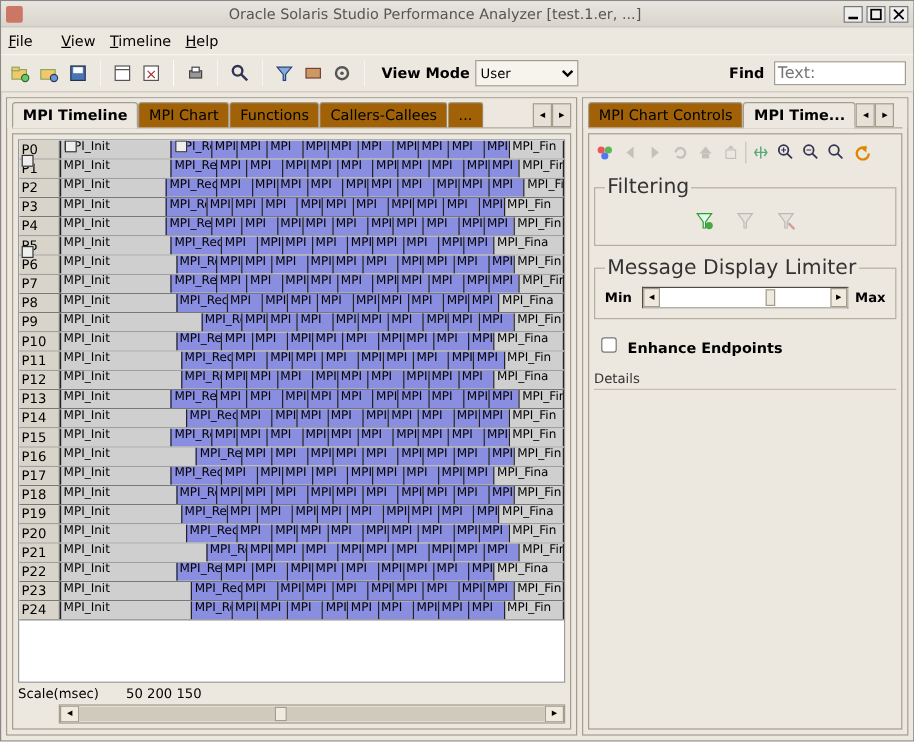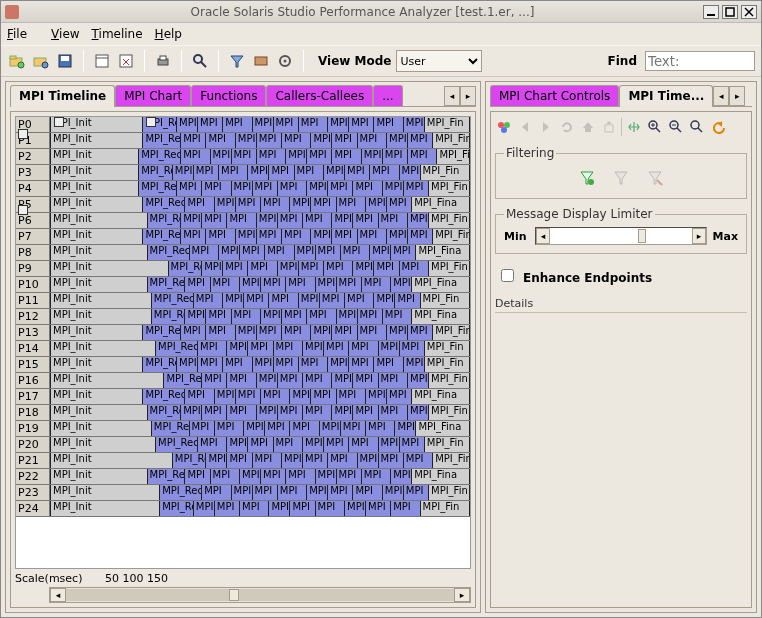"MPI Chart" .tab { background: #d946ef -> #a16207 }
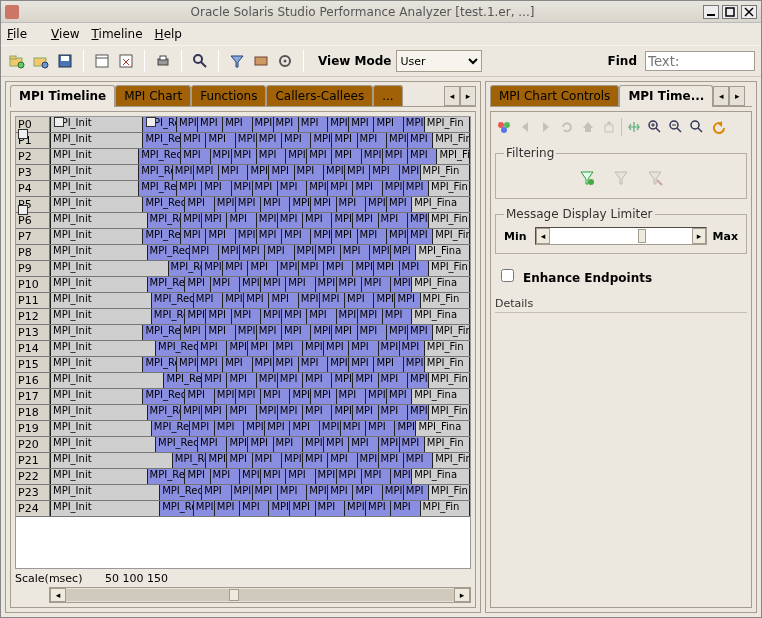"Filtering" fieldset.group legend { font-size: 12px -> 17px }
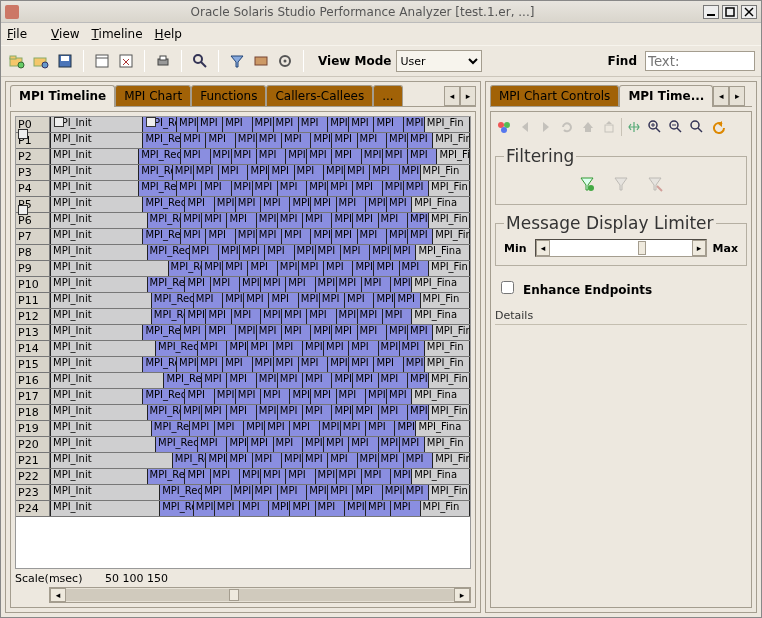"100" span { text: 100 -> 200 }
